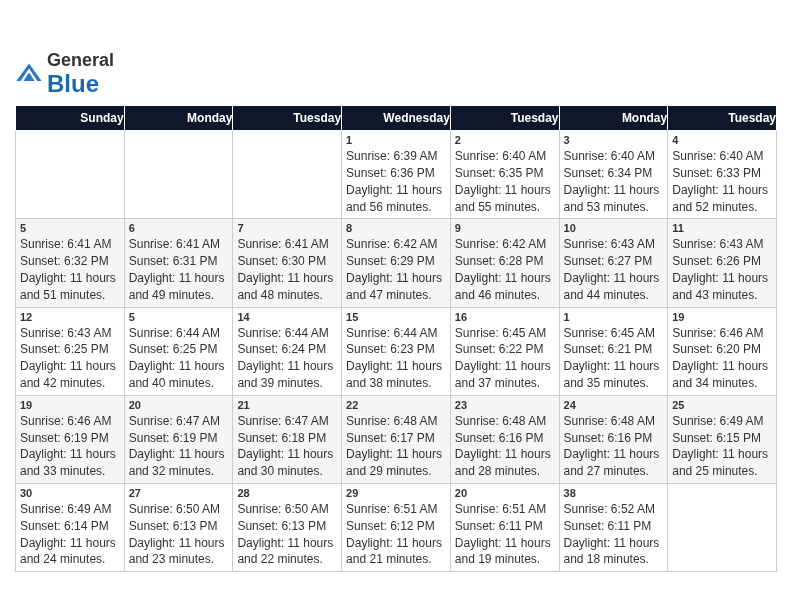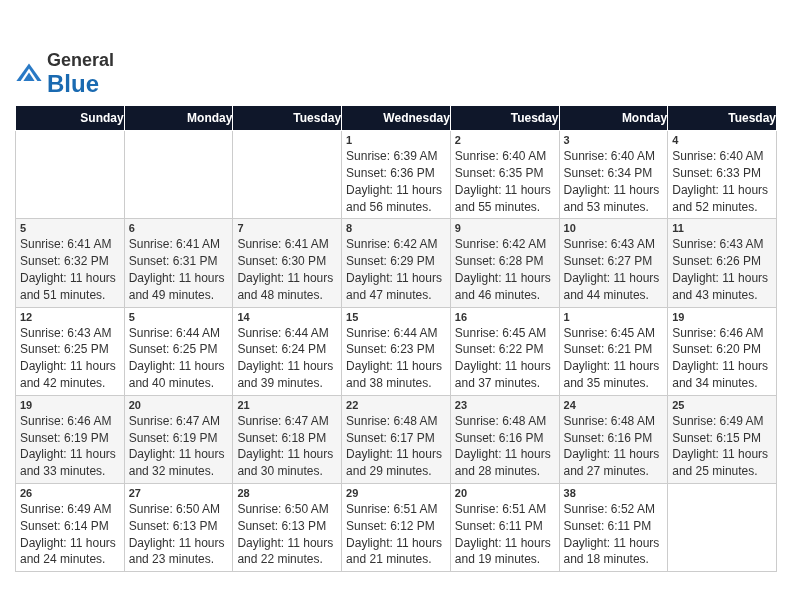"26" div.day-number { text: 26 -> 30 }
